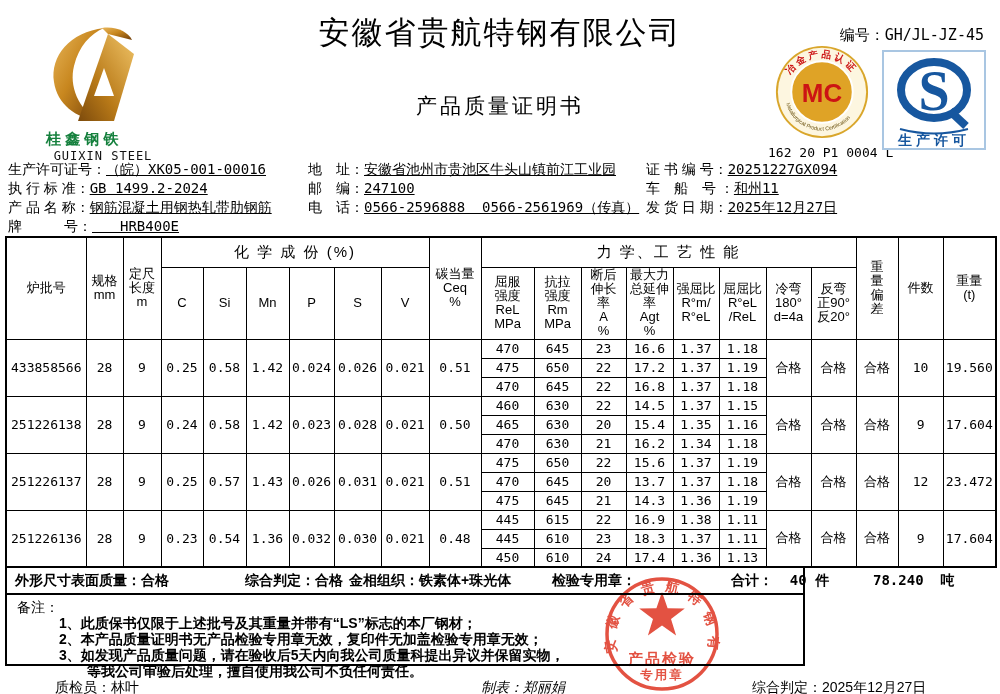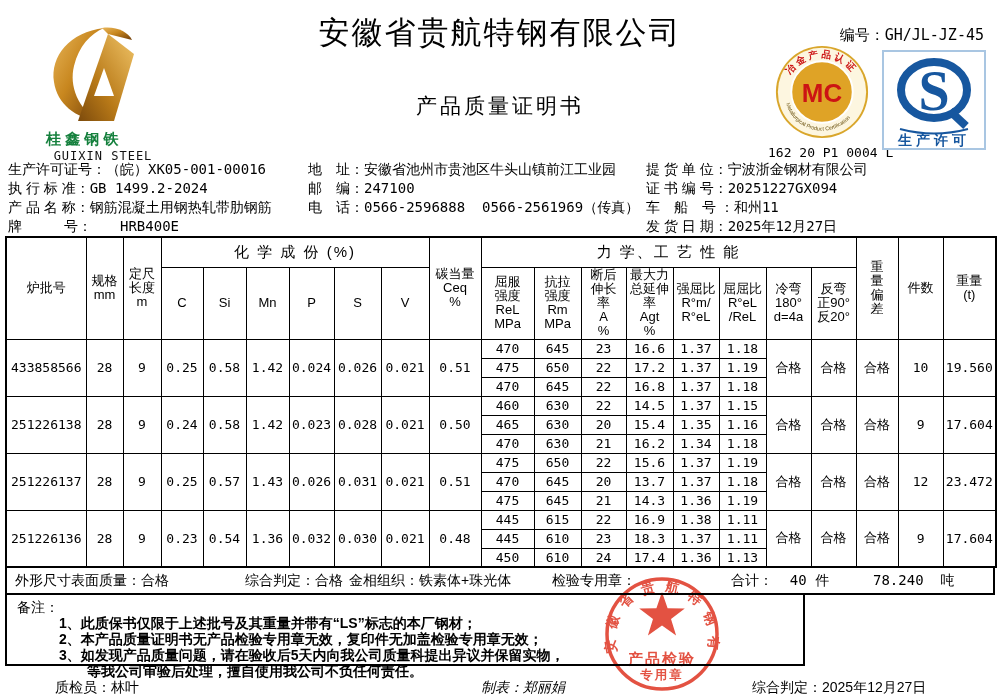"（皖）XK05-001-00016" .info-line .val { text-decoration: none -> underline }
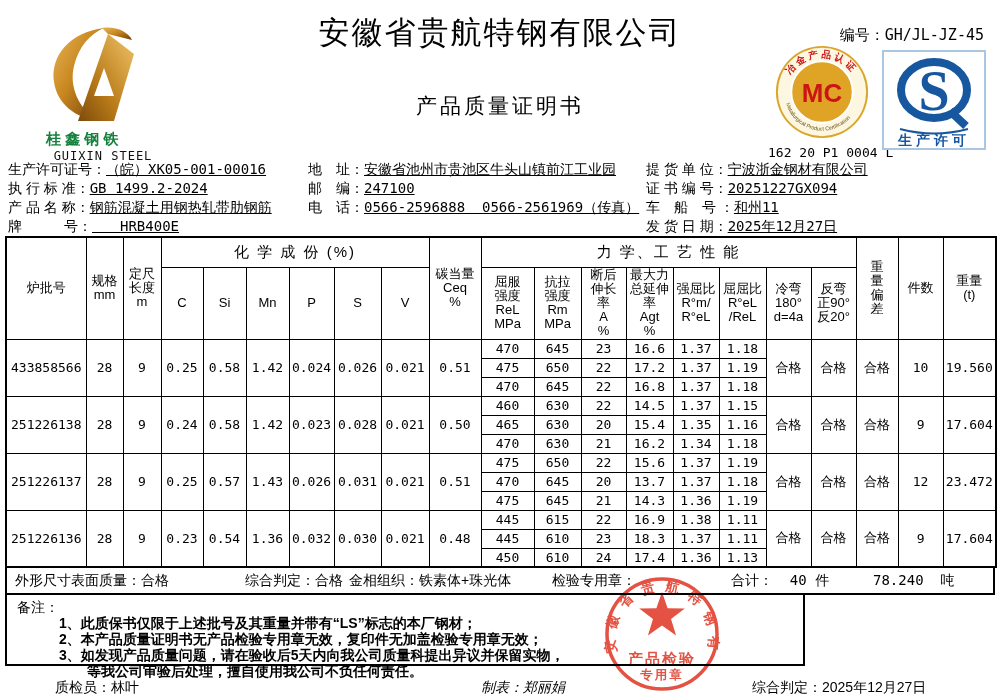"提 货 单 位：宁波浙金钢材有限公司" div.info-line { html: <div><span>提 货 单 位：</span><span>宁波浙金钢材有限公司</span></div> -> none }
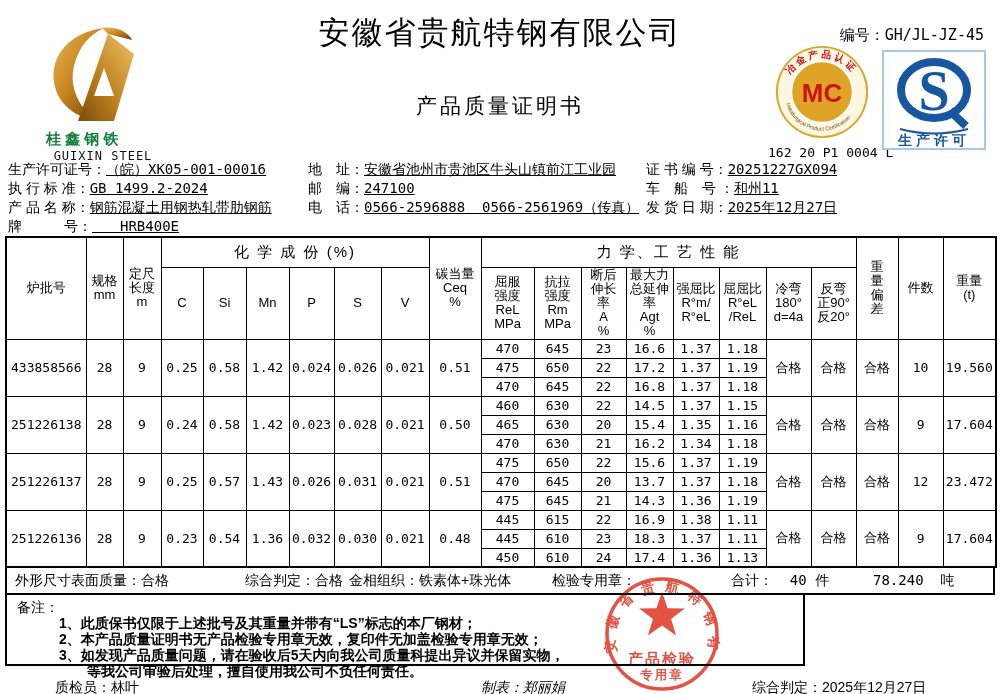"外形尺寸表面质量：合格" .summary { font-weight: none -> bold; width: 990px -> 800px }
